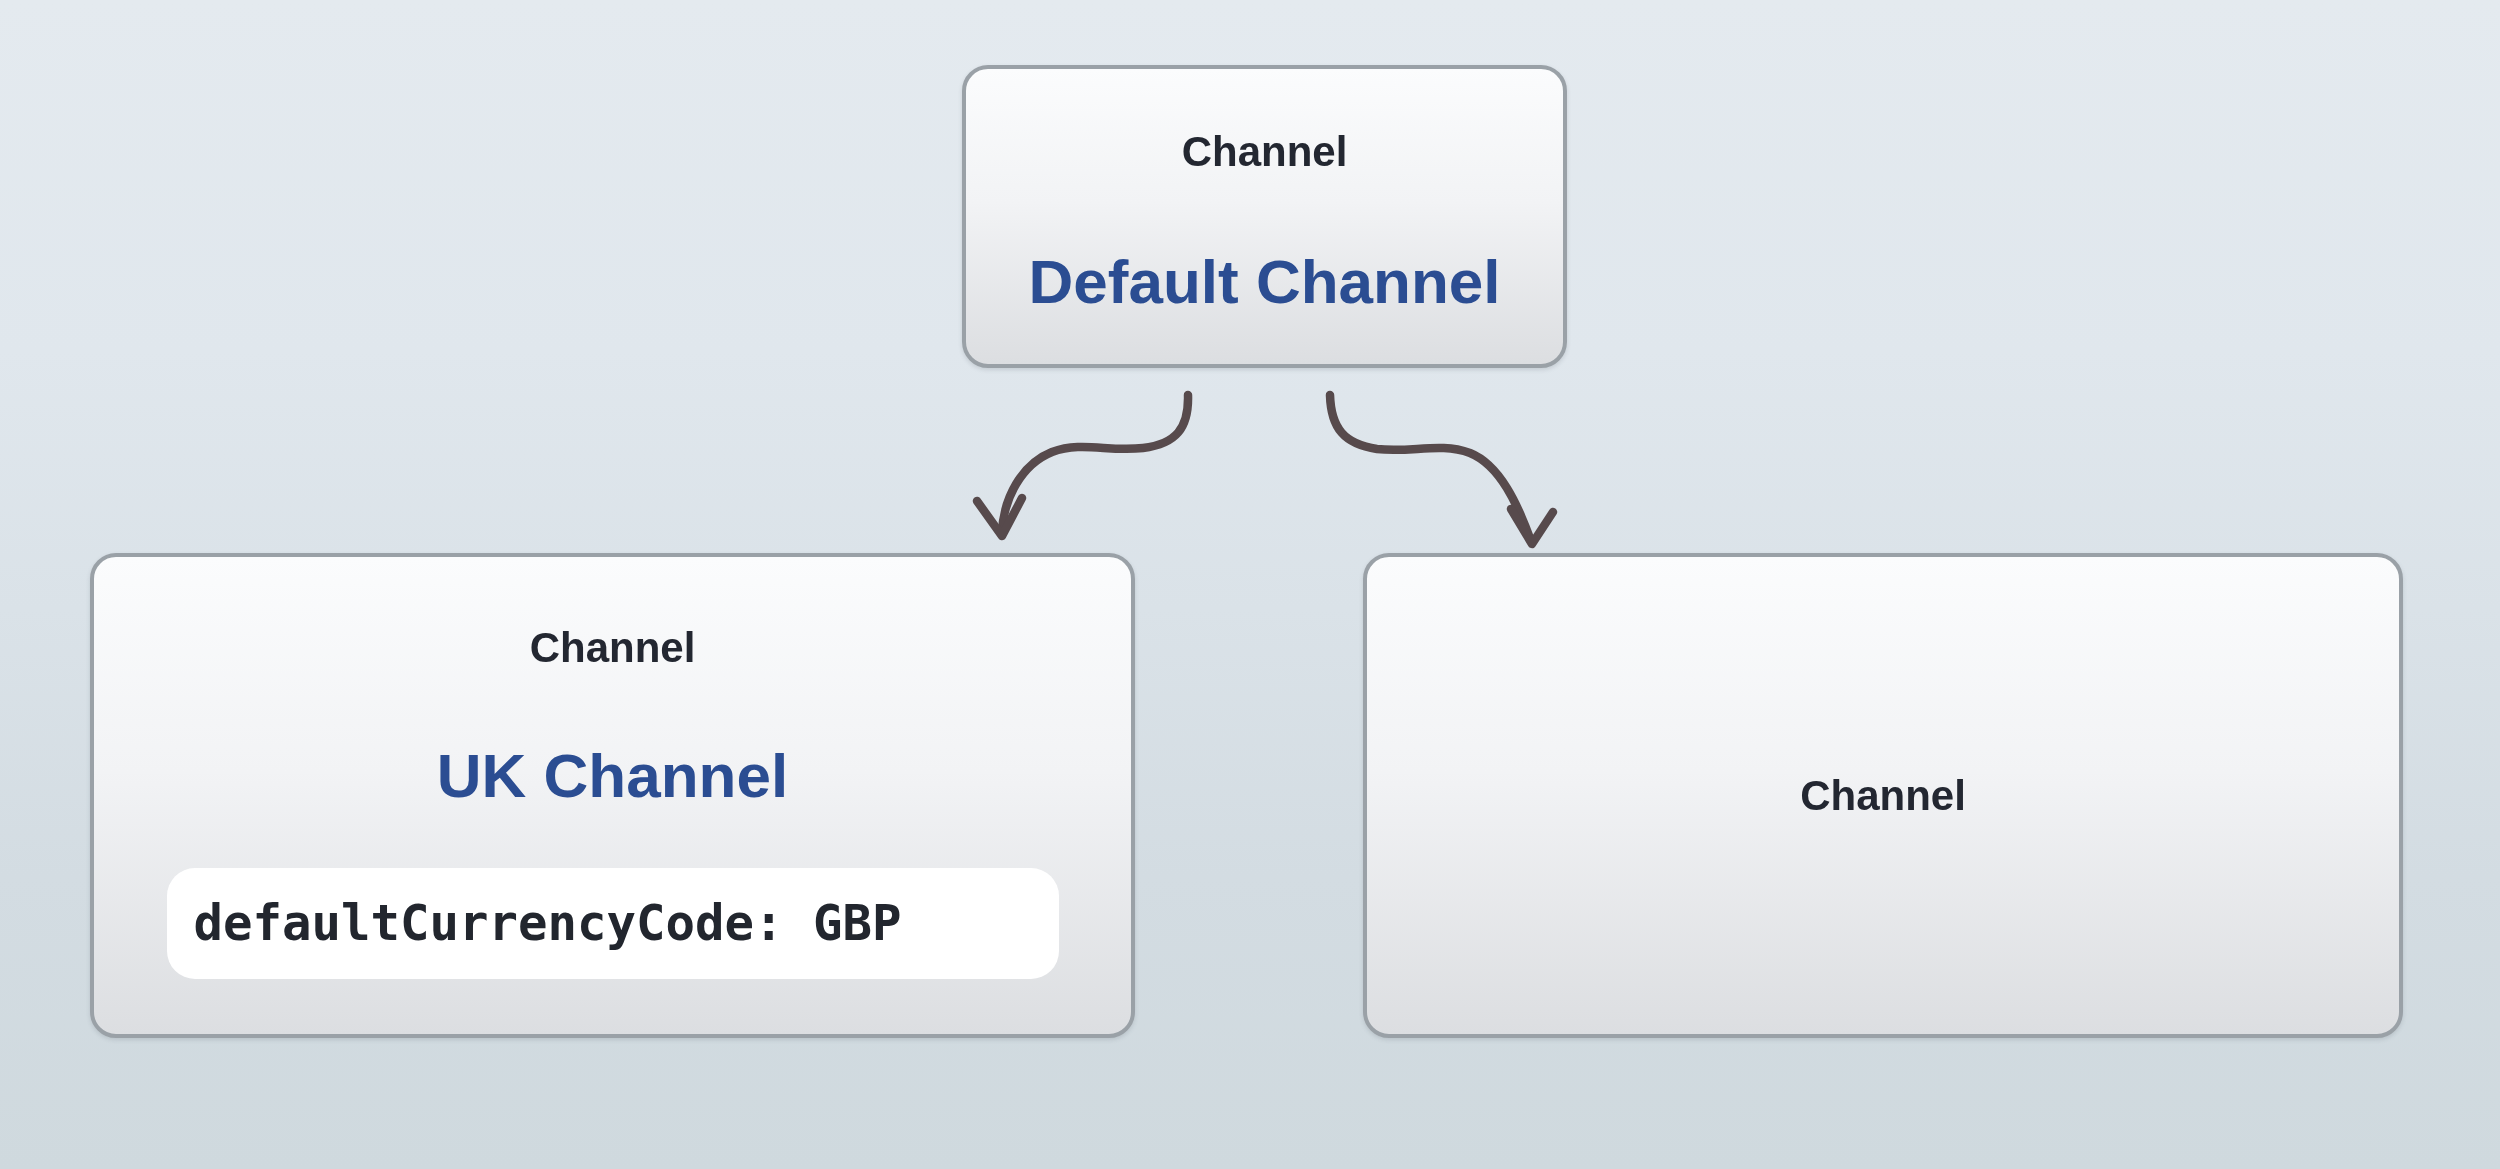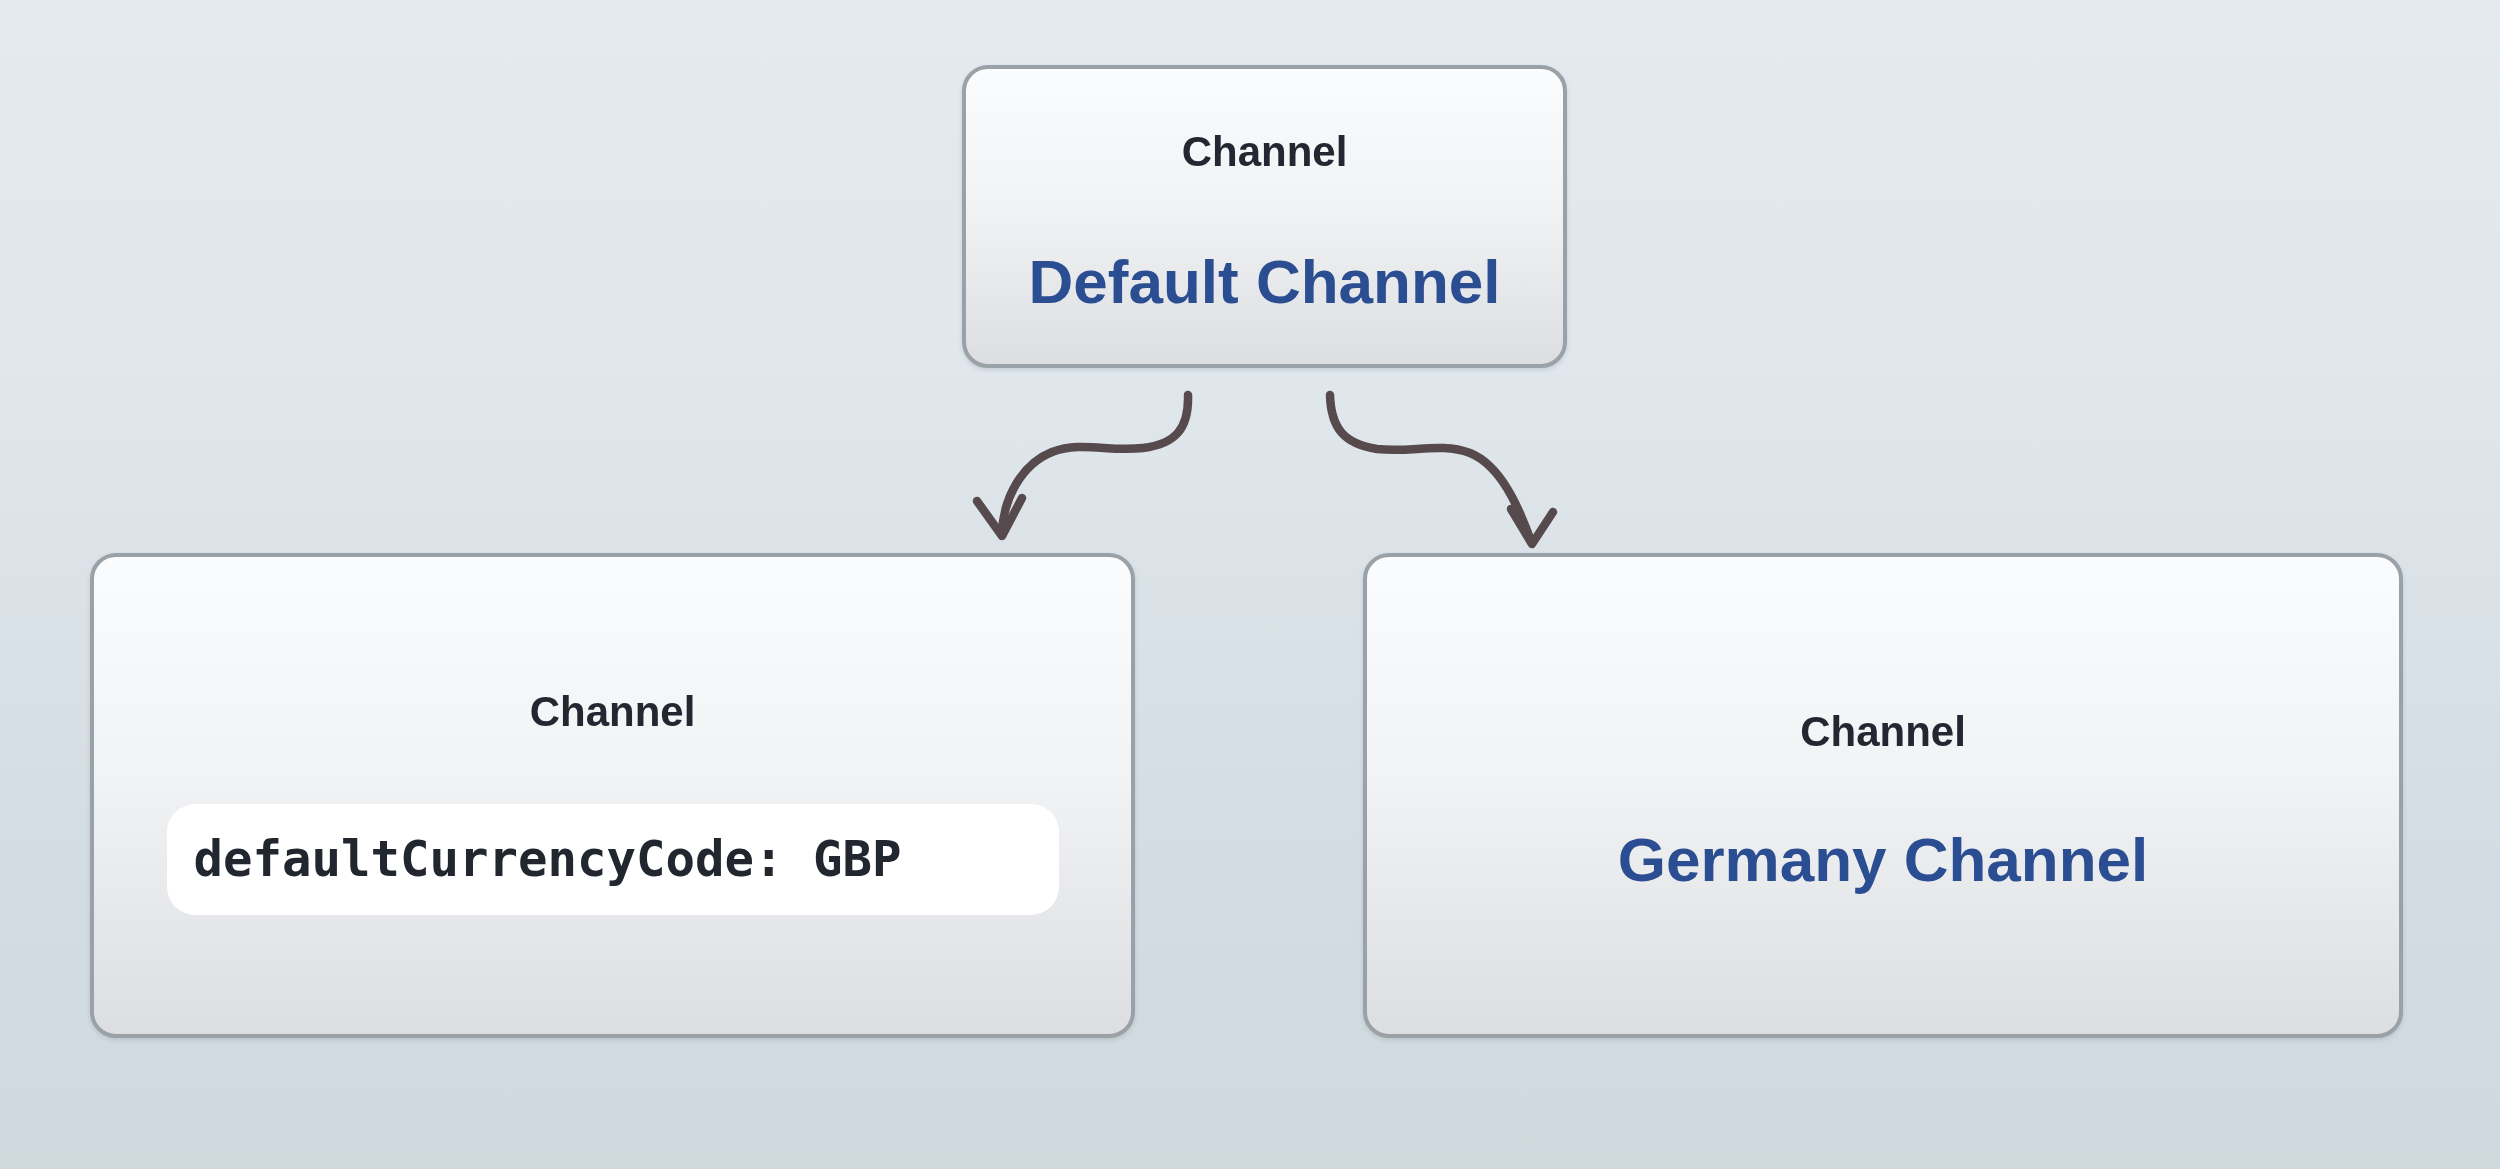"UK Channel" div.node-name { html: none -> <div>UK Channel</div> }
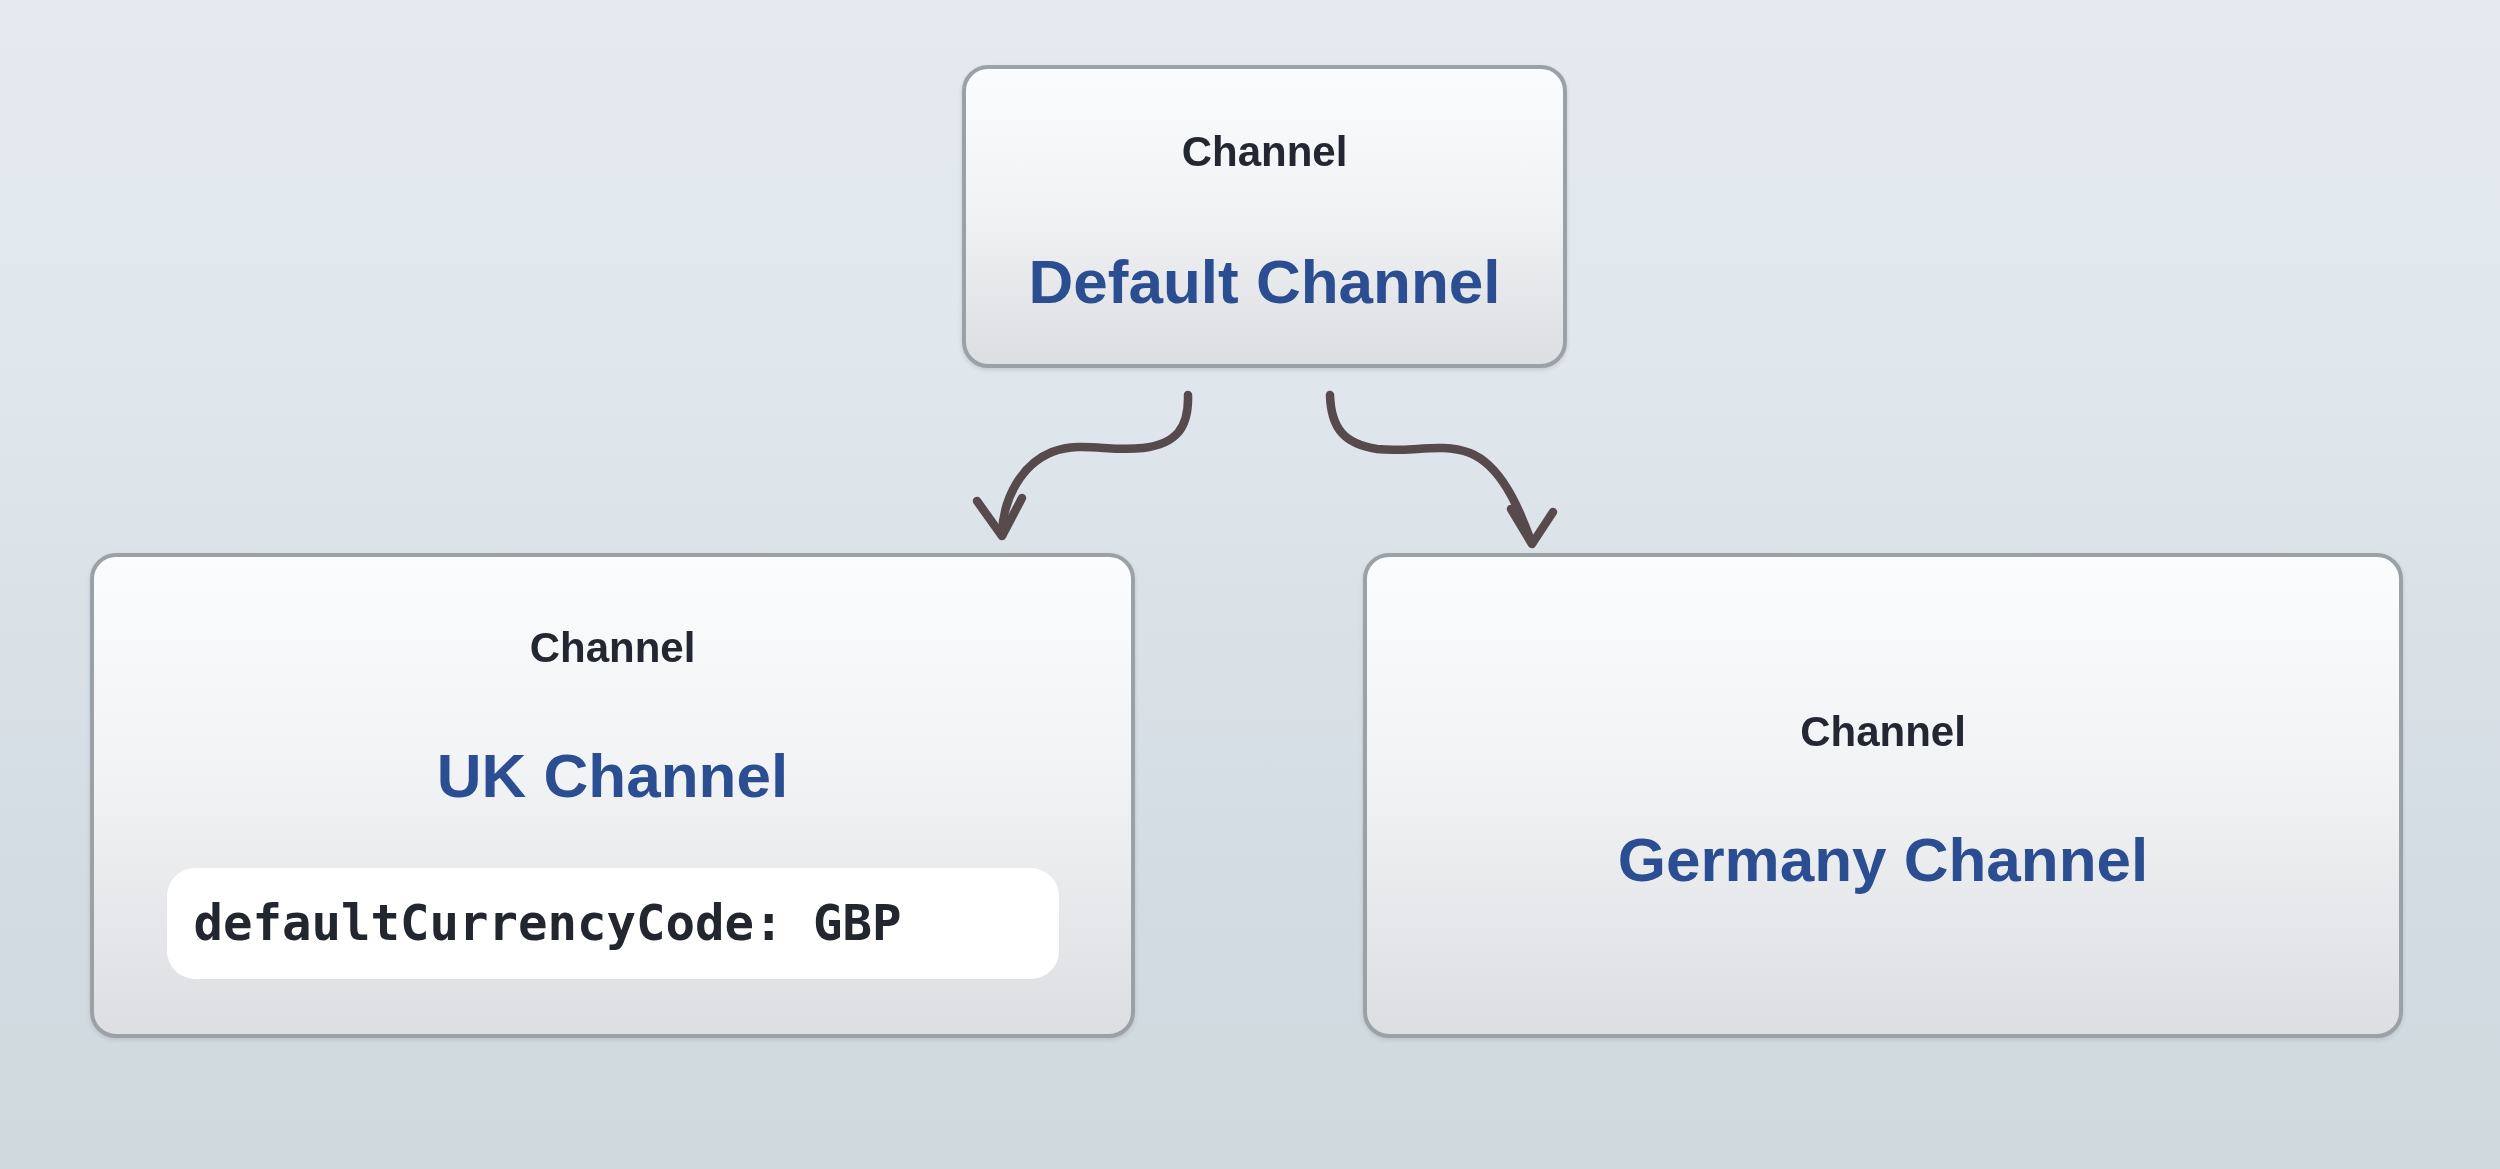"Germany Channel" div.node-name { html: <div>Germany Channel</div> -> none }
